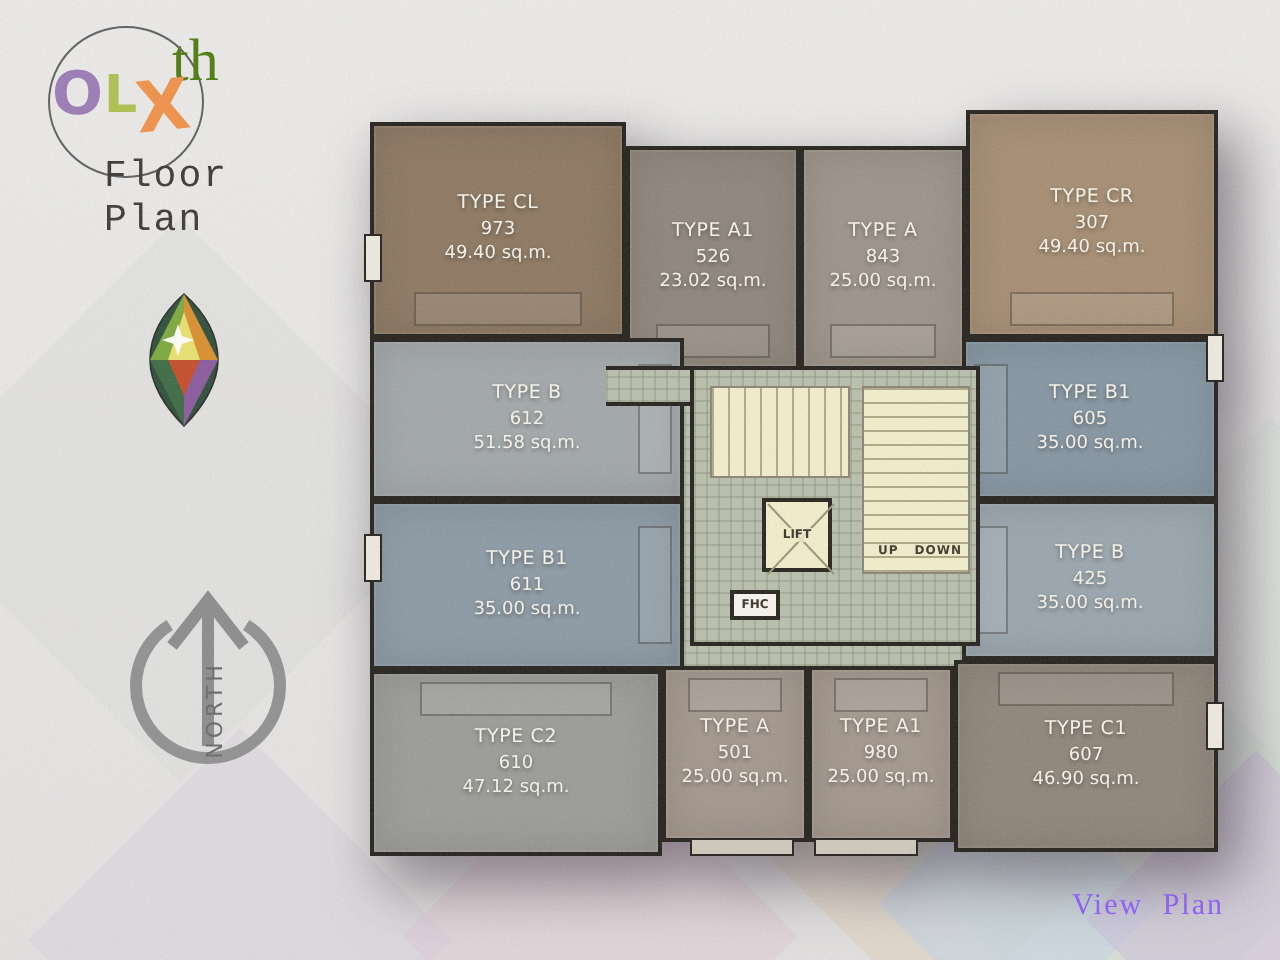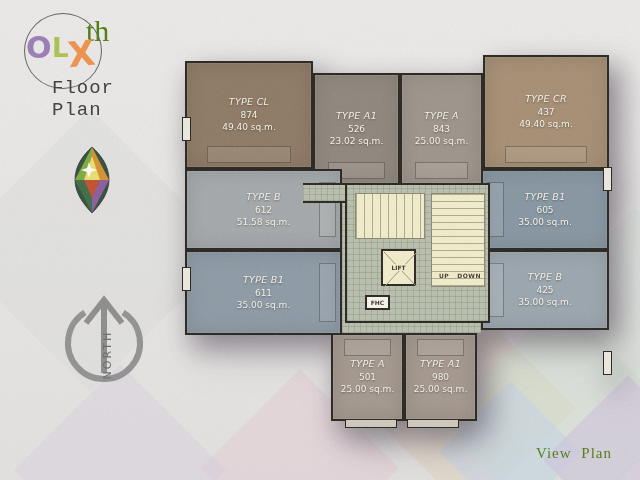"TYPE CL" .utype { font-style: italic -> none }
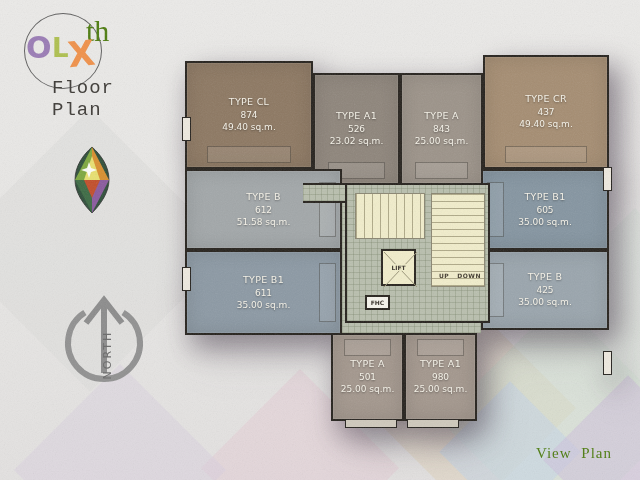"874" div.unum { text: 874 -> 973 }
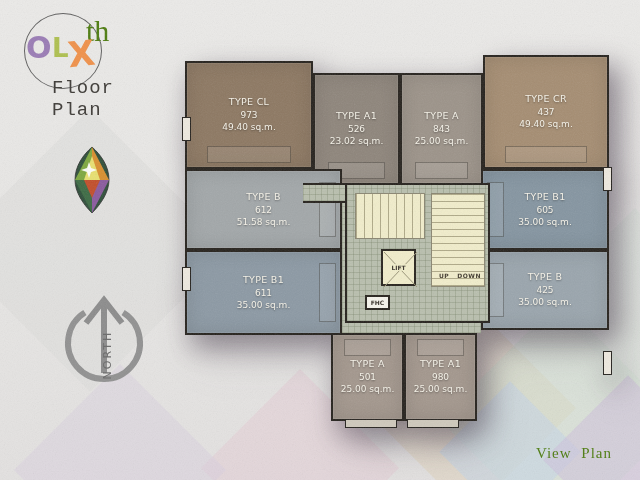"437" div.unum { text: 437 -> 307 }
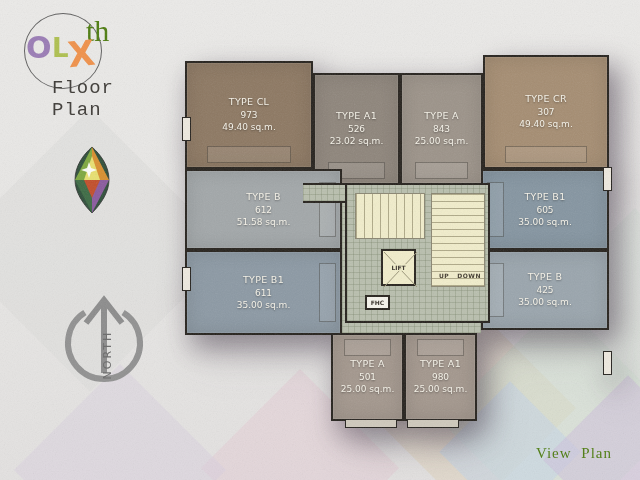"TYPE C2" div.unit { html: none -> <div> <div> <div>TYPE C2</div> <div>610</div> <div>47.12 sq.m.</div> </div> </div> }
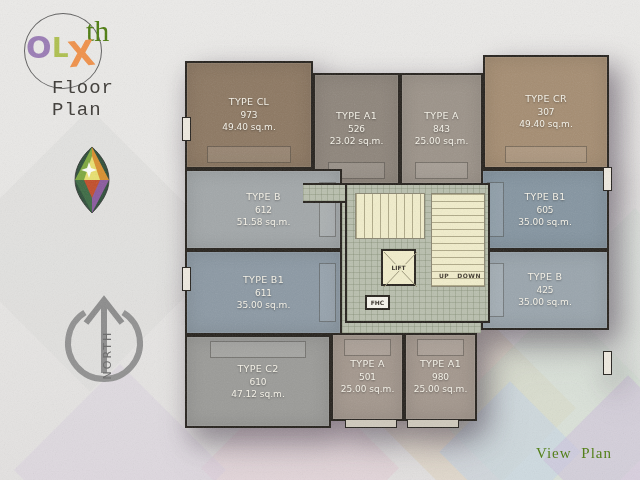"TYPE C1" div.unit { html: none -> <div> <div> <div>TYPE C1</div> <div>607</div> <div>46.90 sq.m.</div> </div> </div> }
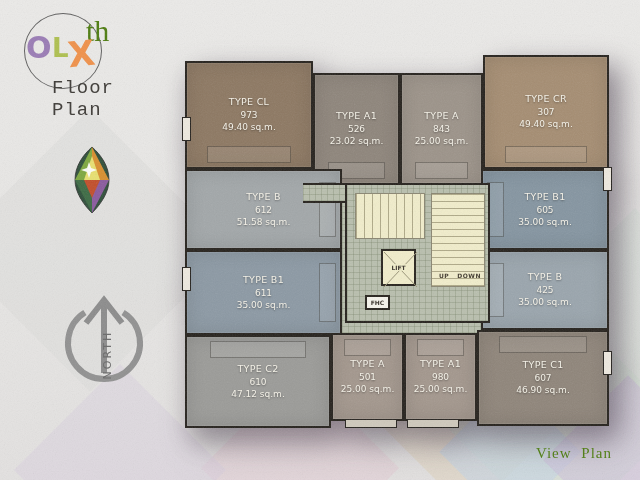"View Plan" .view-plan { color: #4d7c0f -> #8b5cf6 }
